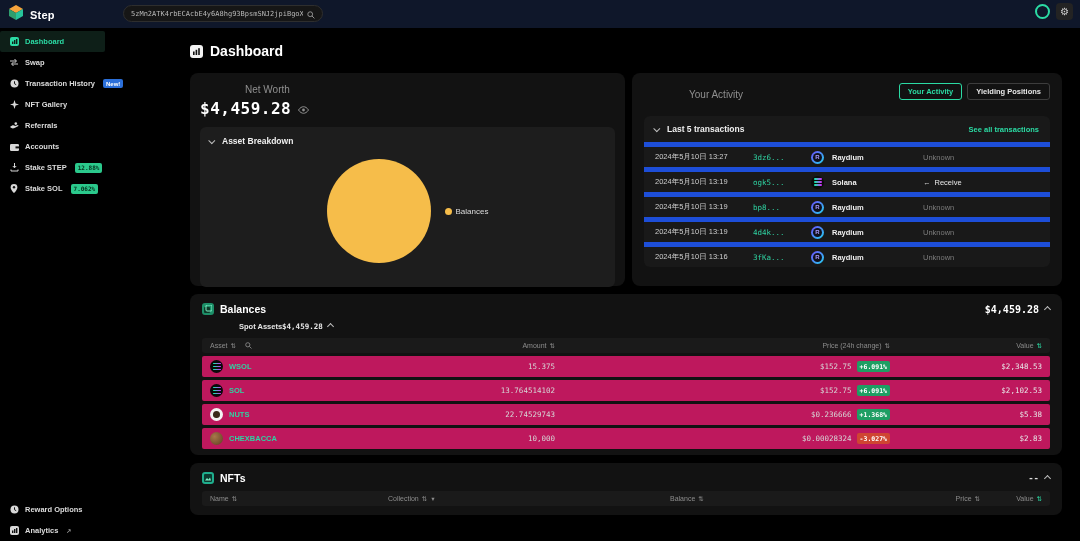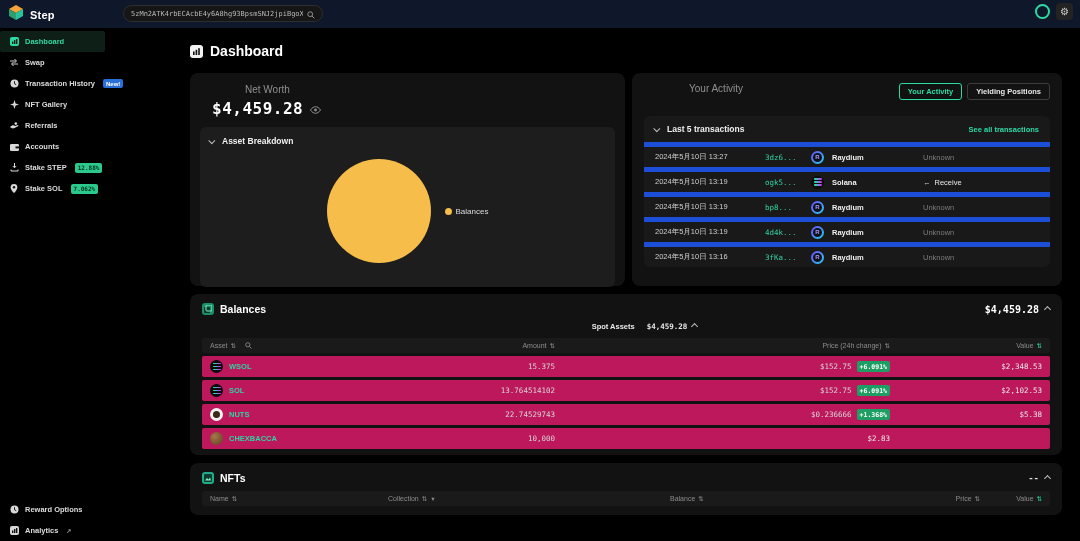"Your Activity" .act-head { align-items: flex-start -> flex-end }
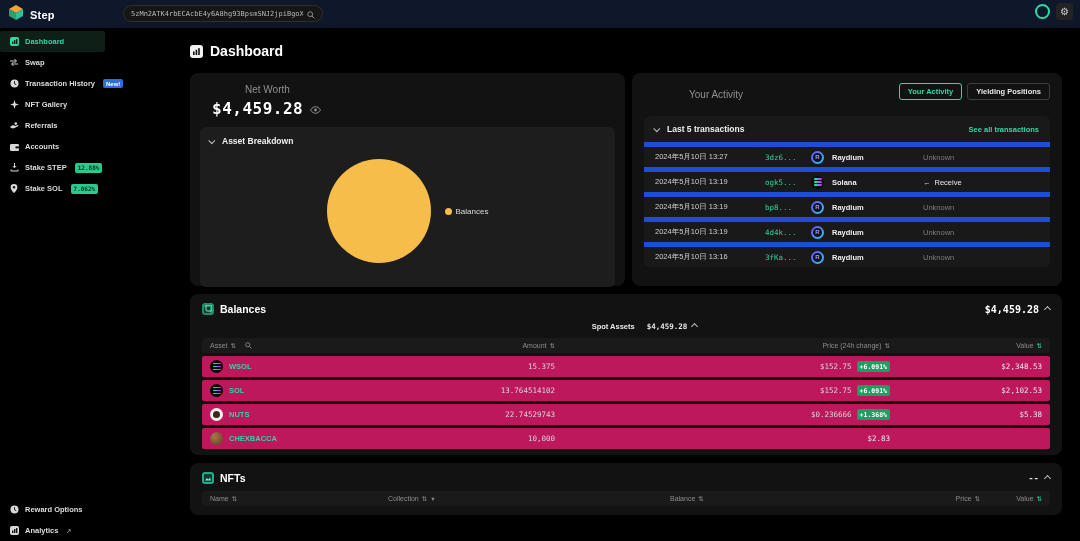"$4,459.28" .mono { margin-left: 12px -> none }
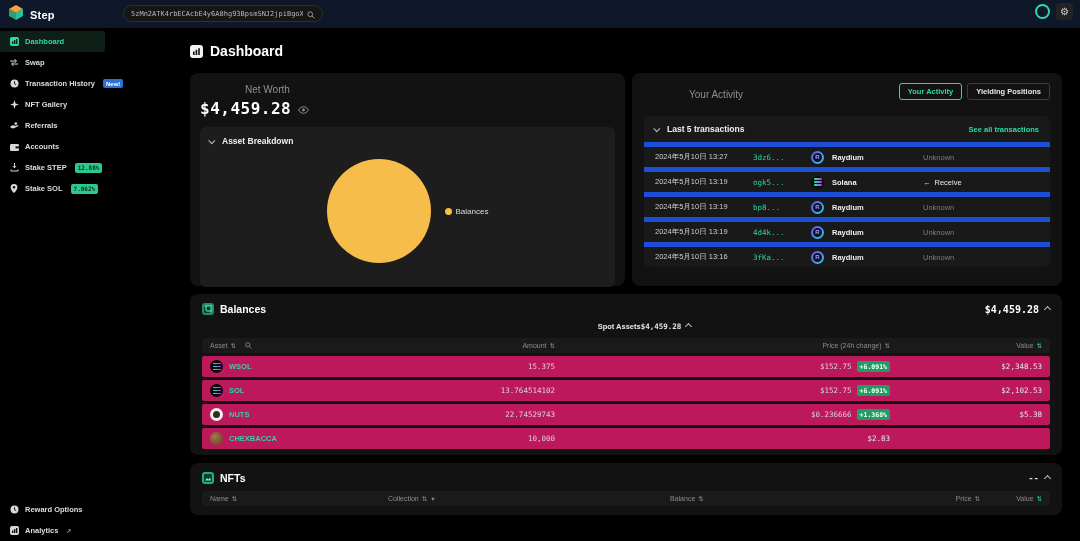"Spot Assets" .bal-sub { justify-content: center -> flex-start }
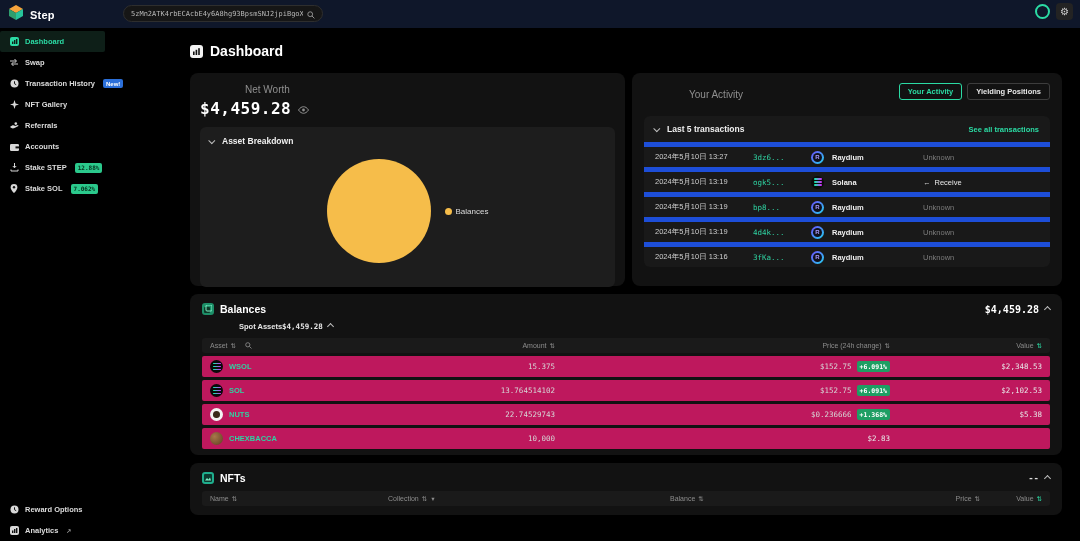"$0.00028324" span.price-cell { html: none -> <span> <span>$0.00028324</span> <span>-3.027%</span> </span> }
